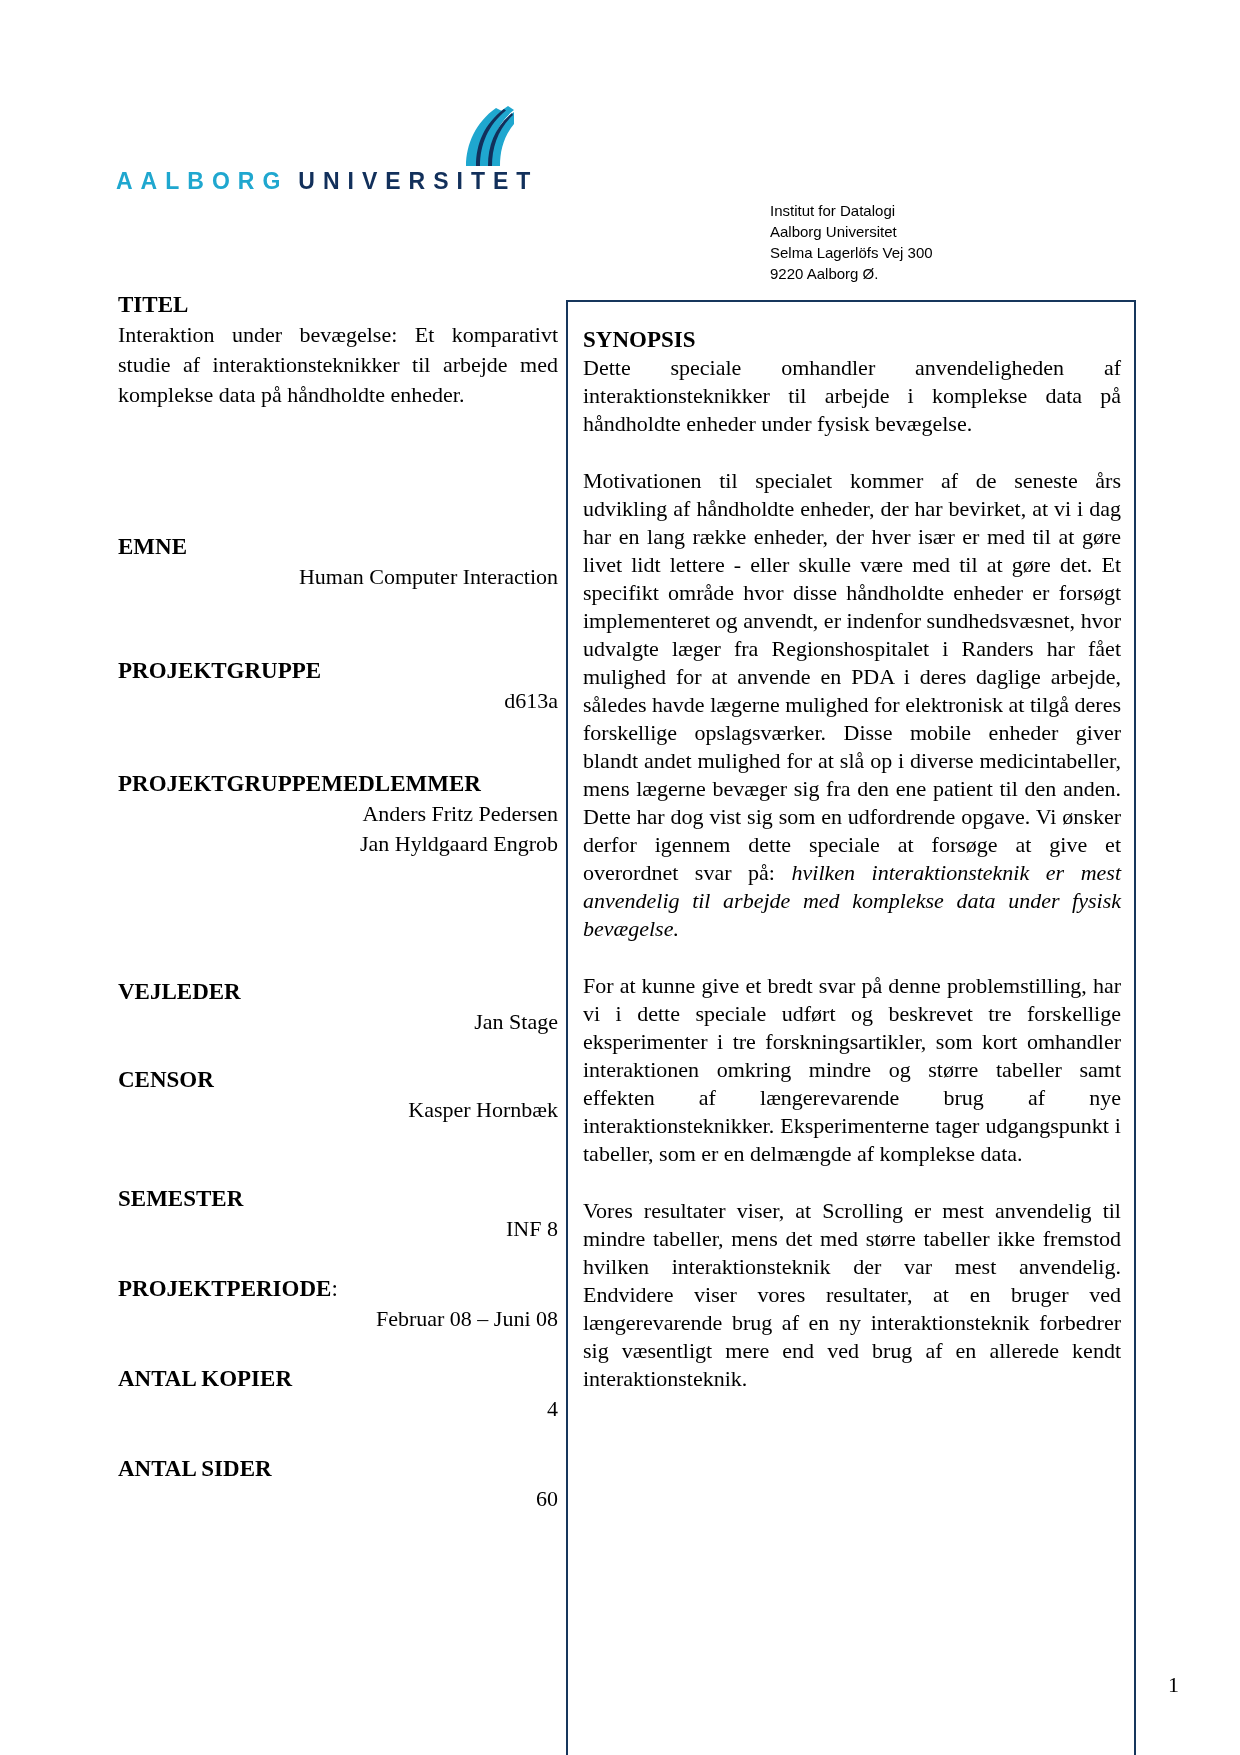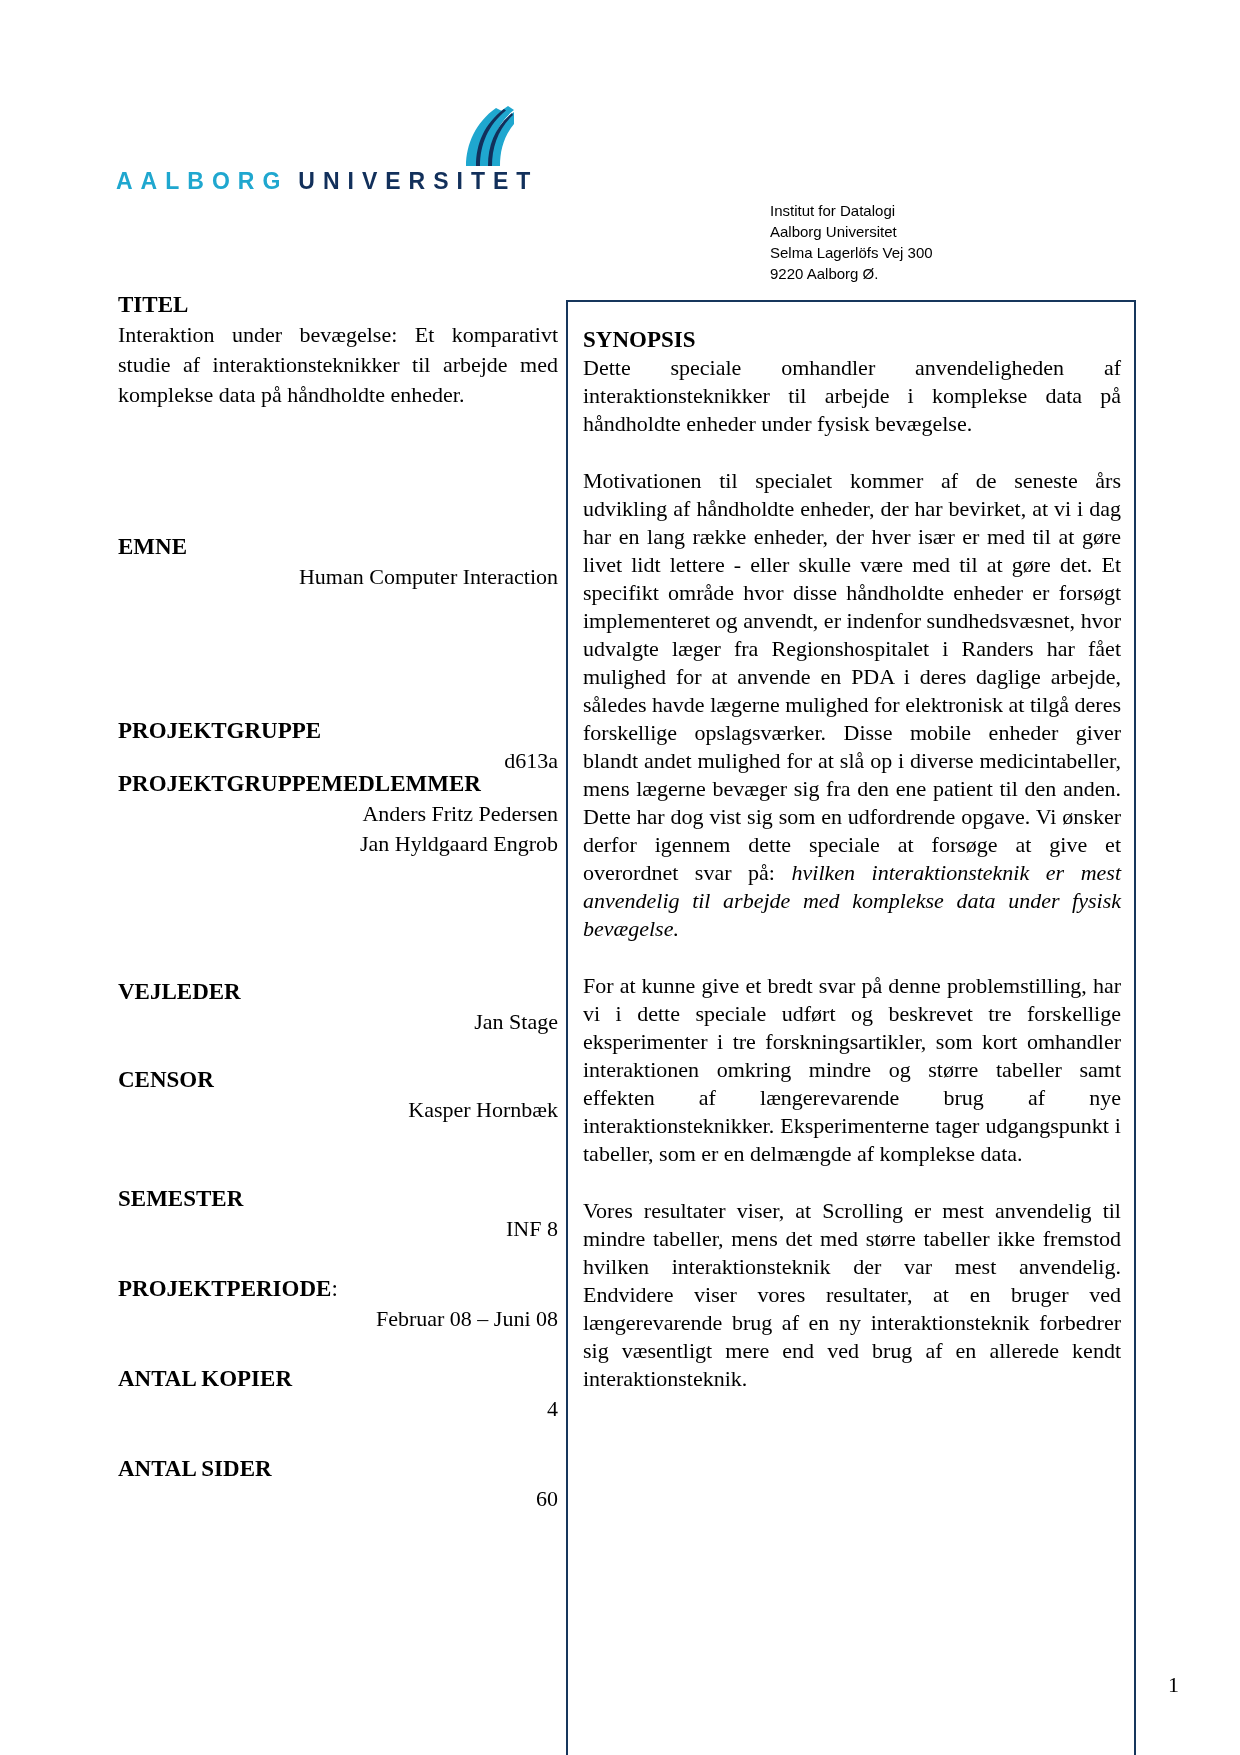"PROJEKTGRUPPE" #sec-projektgruppe { top: 716px -> 656px }
